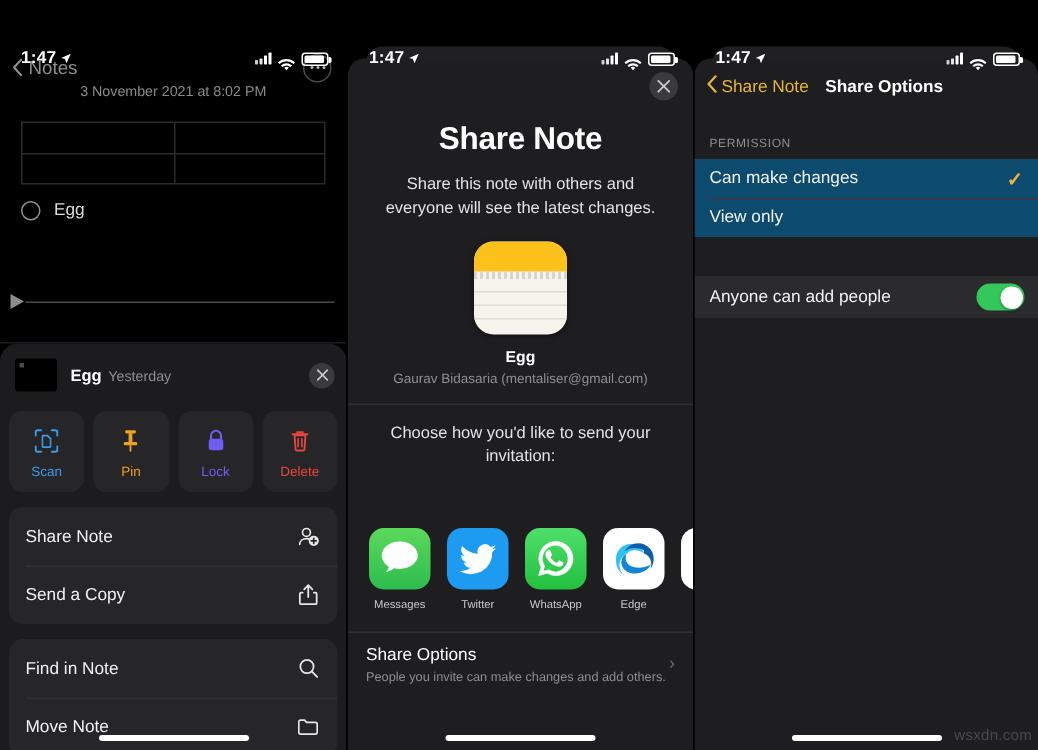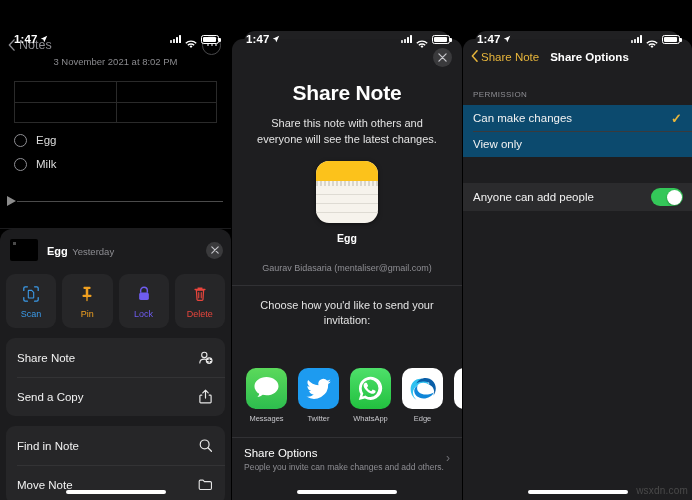"Milk" div.cl-row { html: <div> <span></span> <span>Milk</span> </div> -> none }
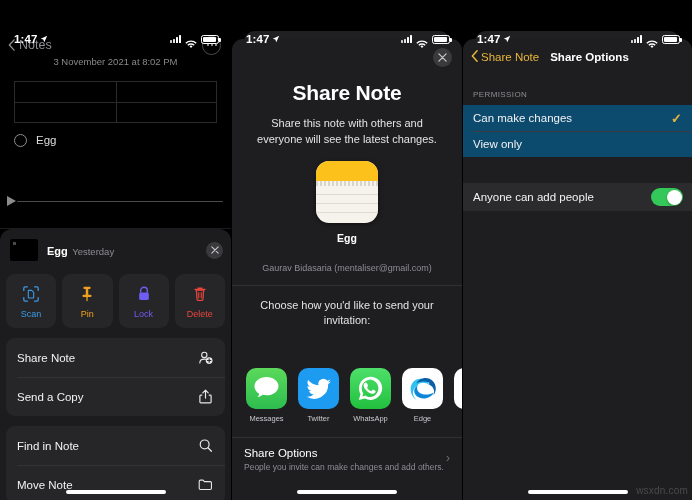"Gaurav Bidasaria (mentaliser@gmail.com)" .note-owner { margin-top: 19px -> 3px }
